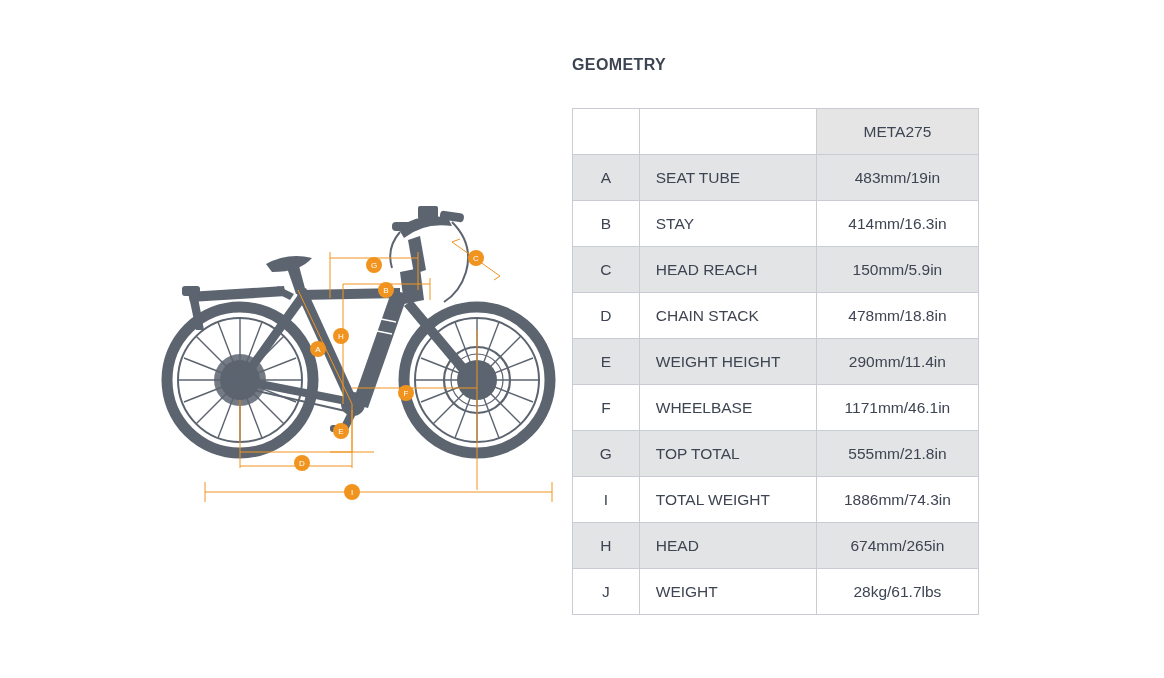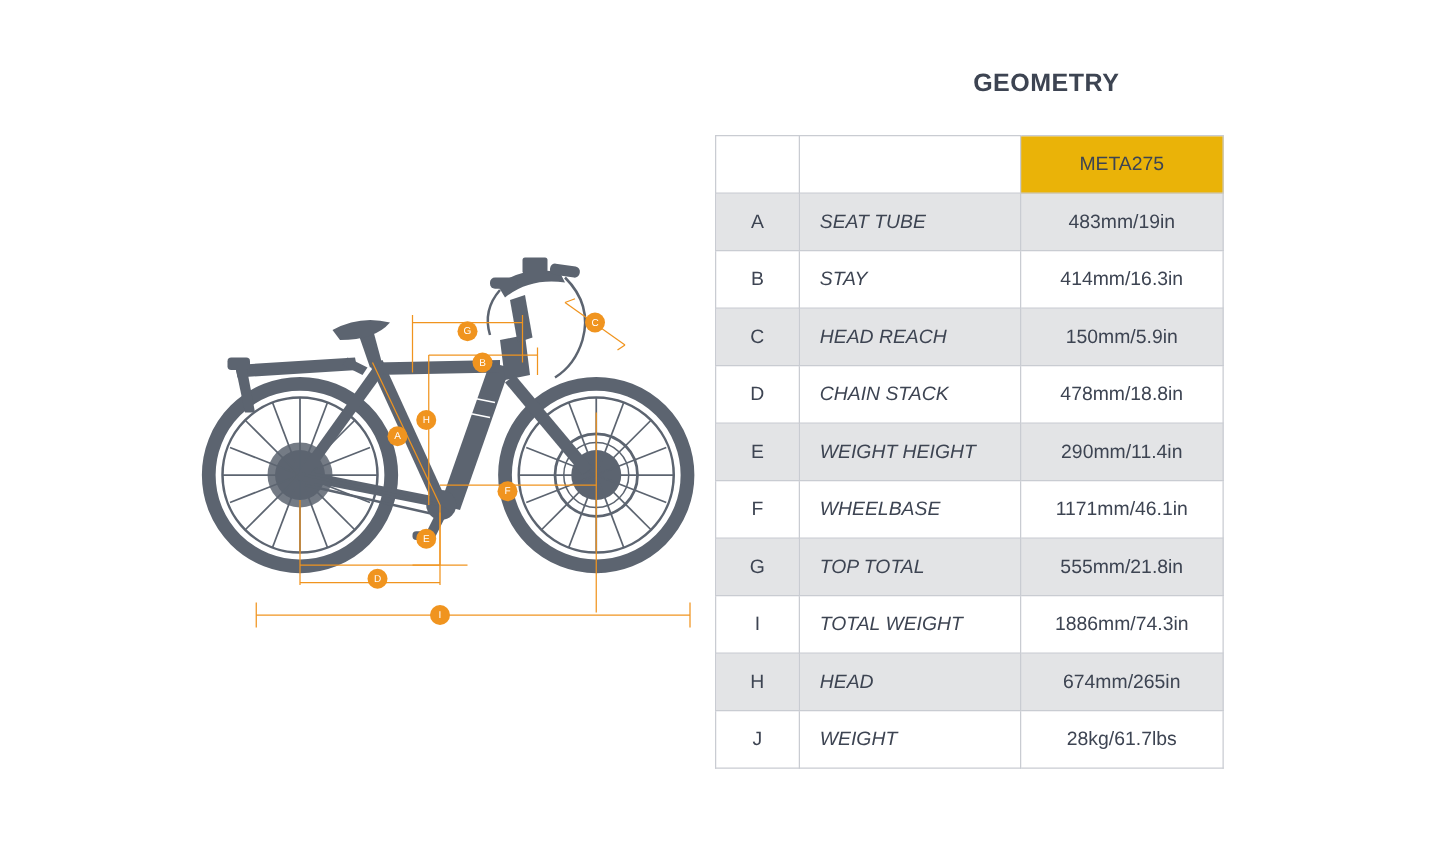"GEOMETRY" #geometry-title { font-size: 20px -> 16px; text-align: center -> left }
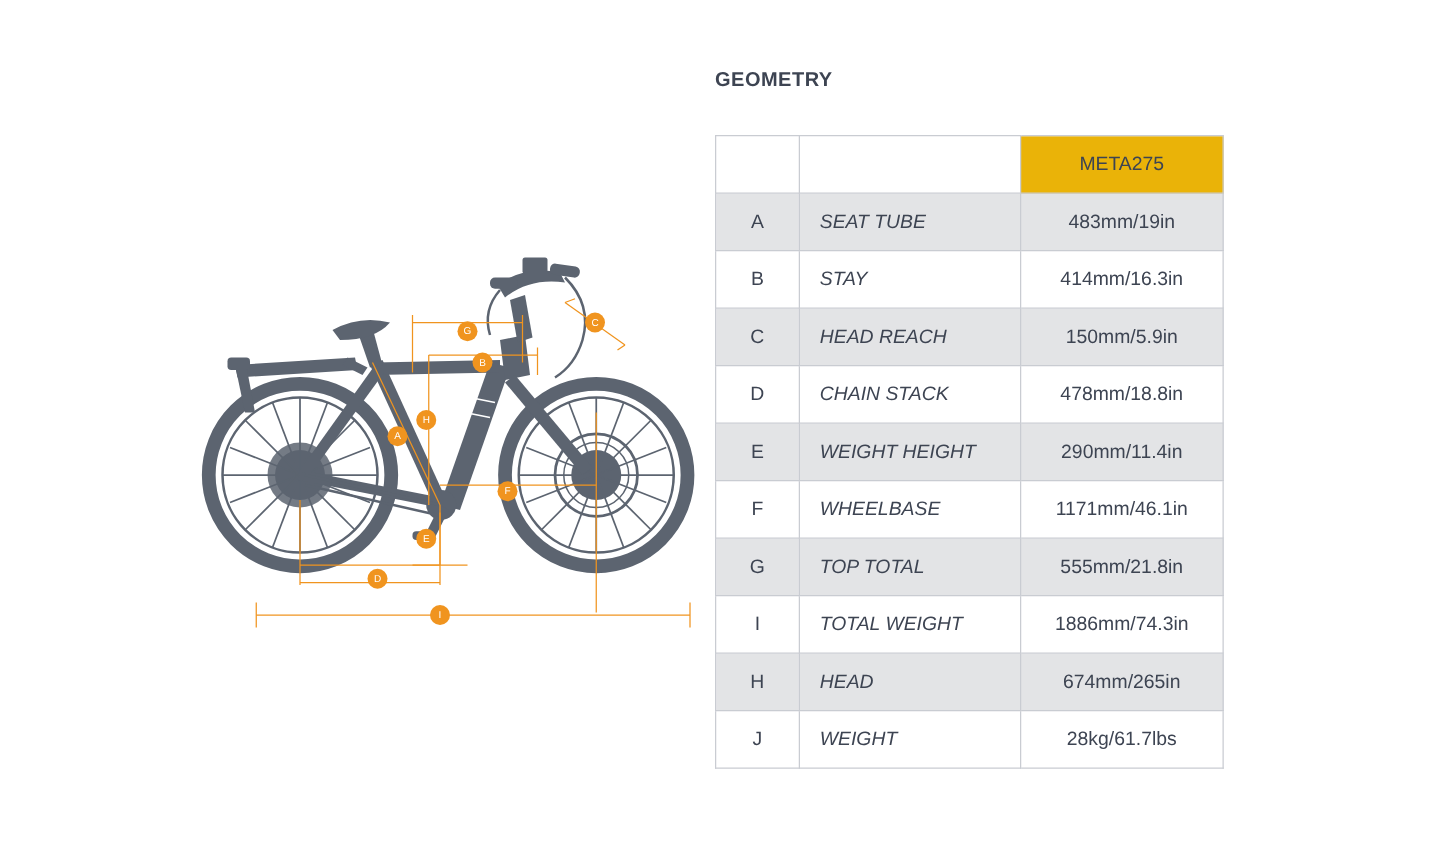"META275" thead td.col-value { background: #eab308 -> #e5e5e5 }
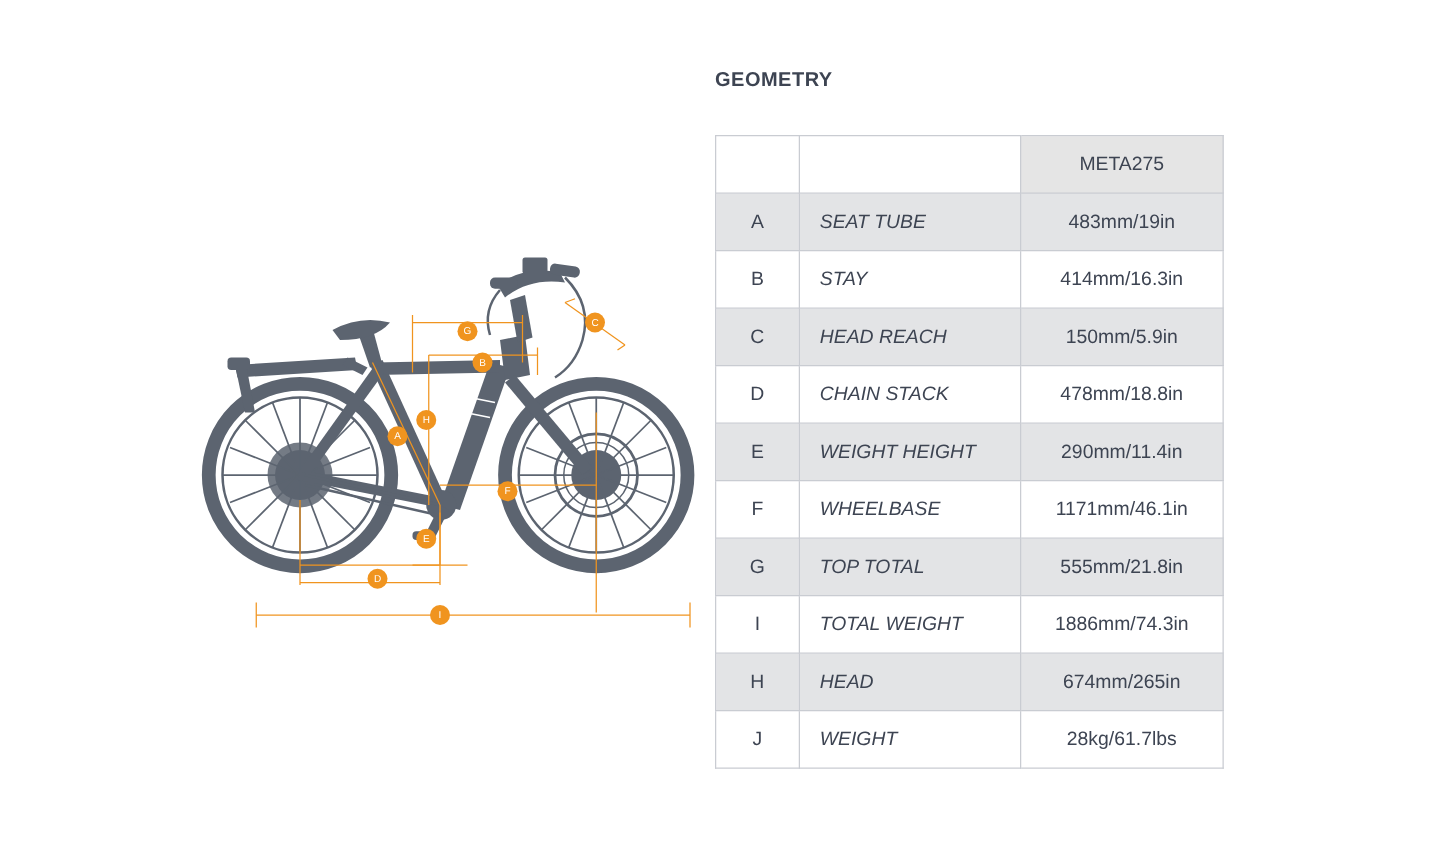"SEAT TUBE" .col-name { font-style: italic -> none }
